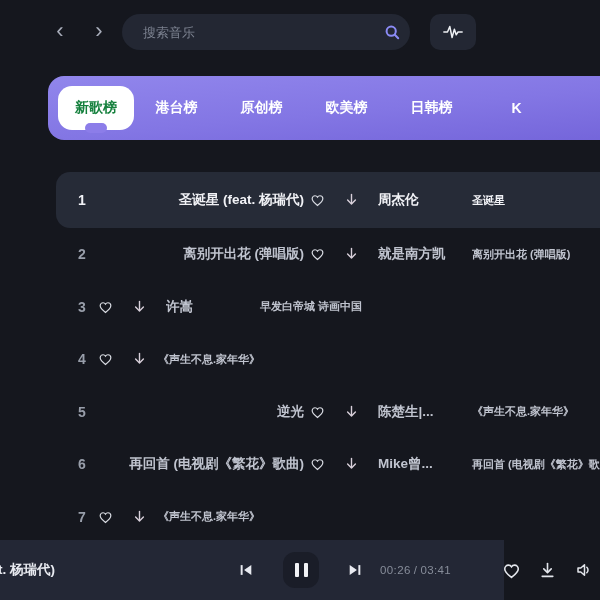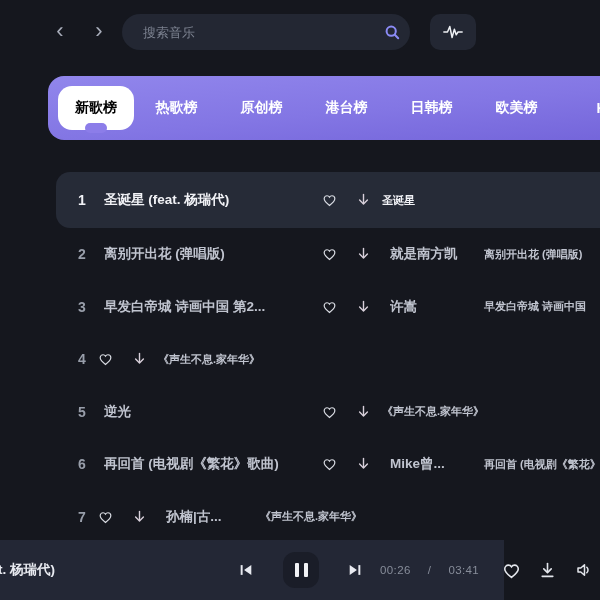"新歌榜" .tab-item.active { color: #000000 -> #15803d }
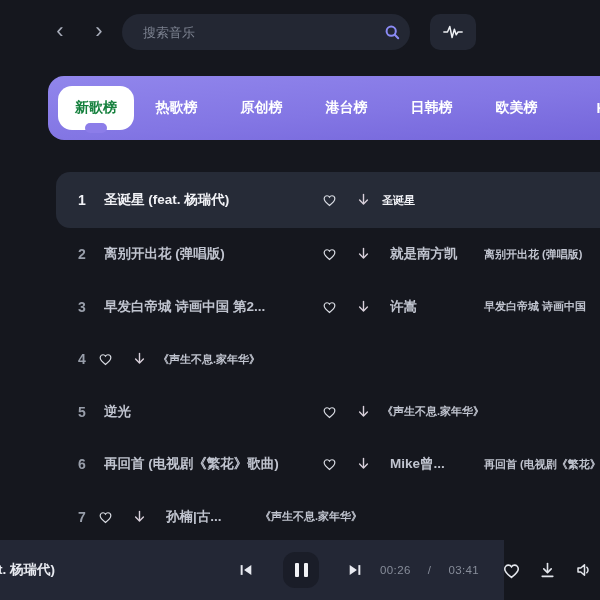"热歌榜" div.tab-item { html: <div>热歌榜</div> -> none }
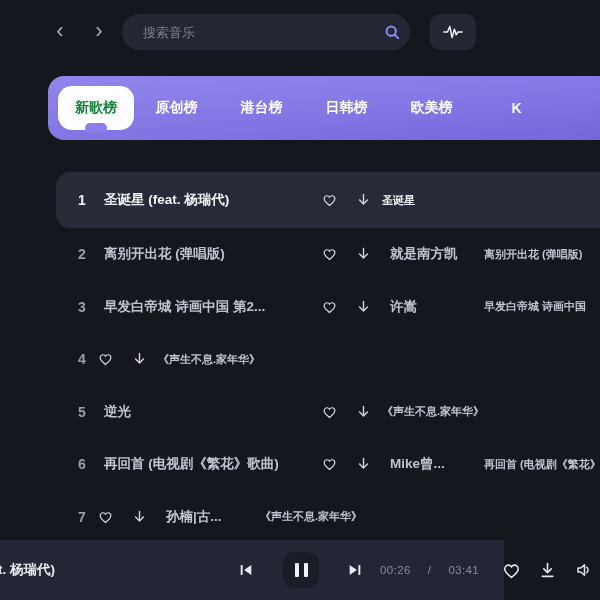"原创榜" div.tab-item { order: before "港台榜" -> after "港台榜" }
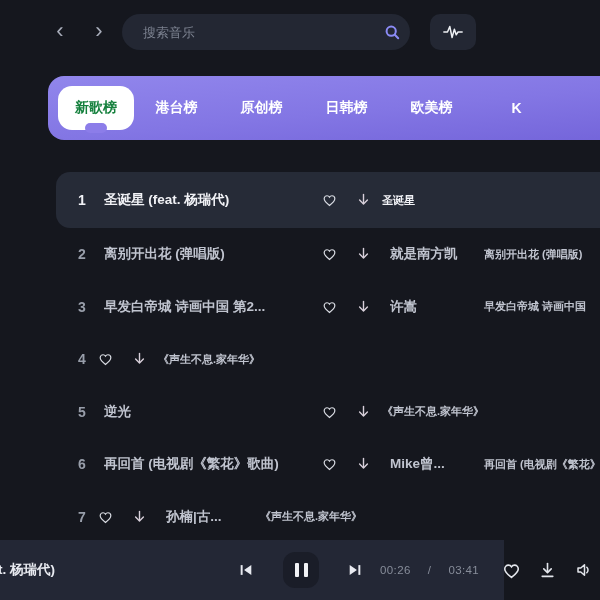"日韩榜" div.tab-item { order: before "欧美榜" -> after "欧美榜" }
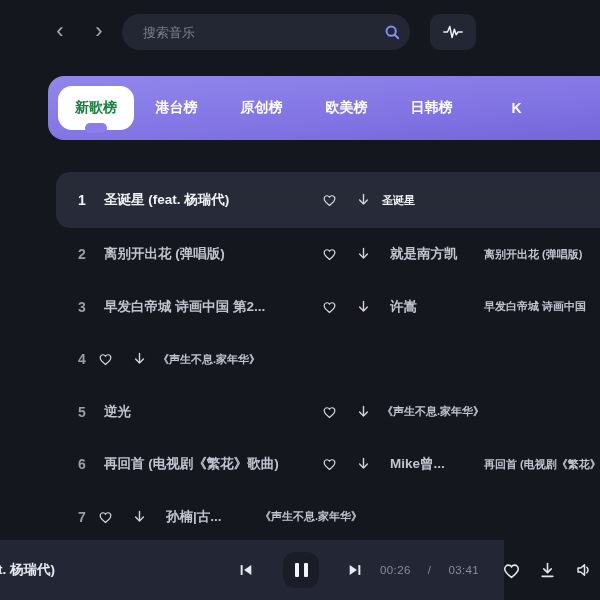"圣诞星 (feat. 杨瑞代)" .row .title { margin-left: 12px -> 0; text-align: none -> right }
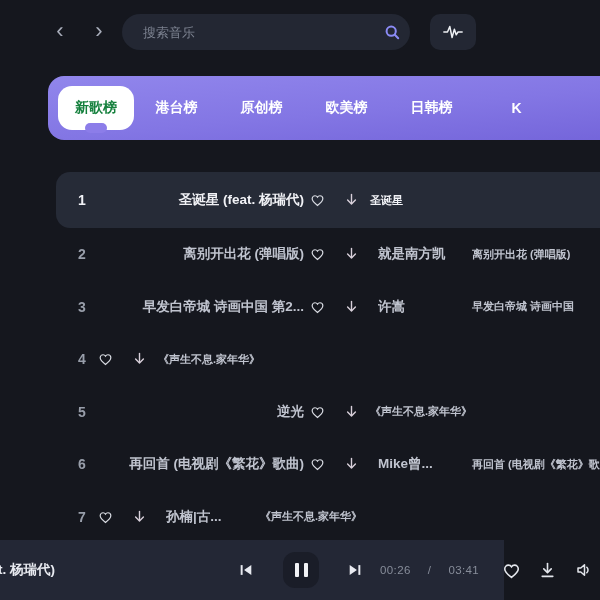"周杰伦" div.artist { html: none -> <div>周杰伦</div> }
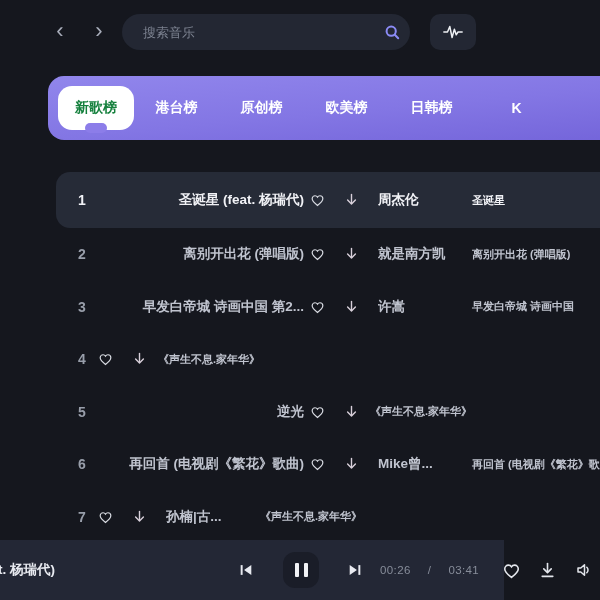"早发白帝城 诗画中国 第2..." div.title { html: <div>早发白帝城 诗画中国 第2...</div> -> none }
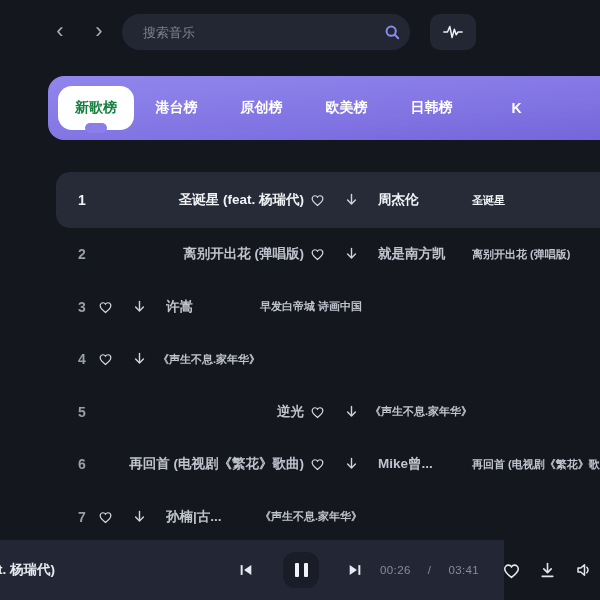"陈楚生|..." div.artist { html: none -> <div>陈楚生|...</div> }
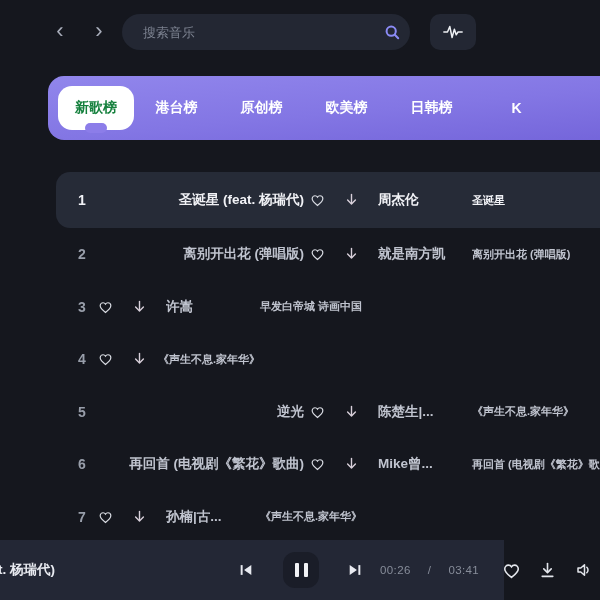"孙楠|古..." div.artist { html: <div>孙楠|古...</div> -> none }
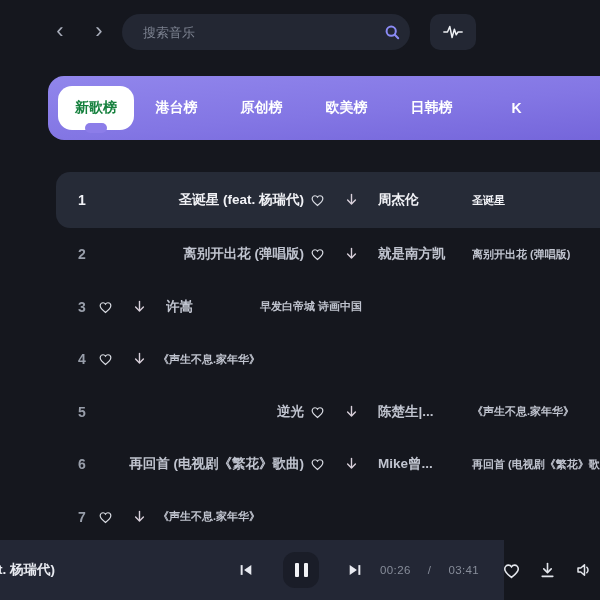"00:26" .time { gap: 17px -> 3px }
